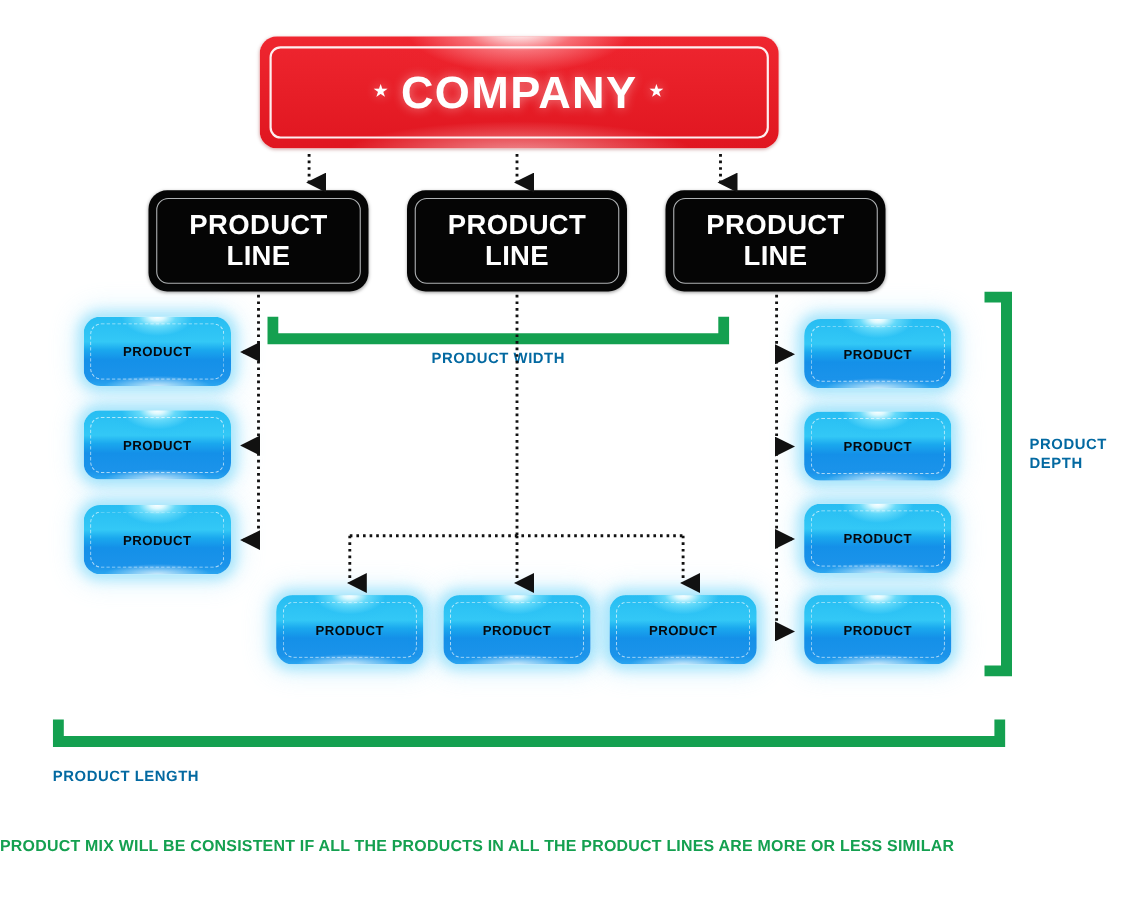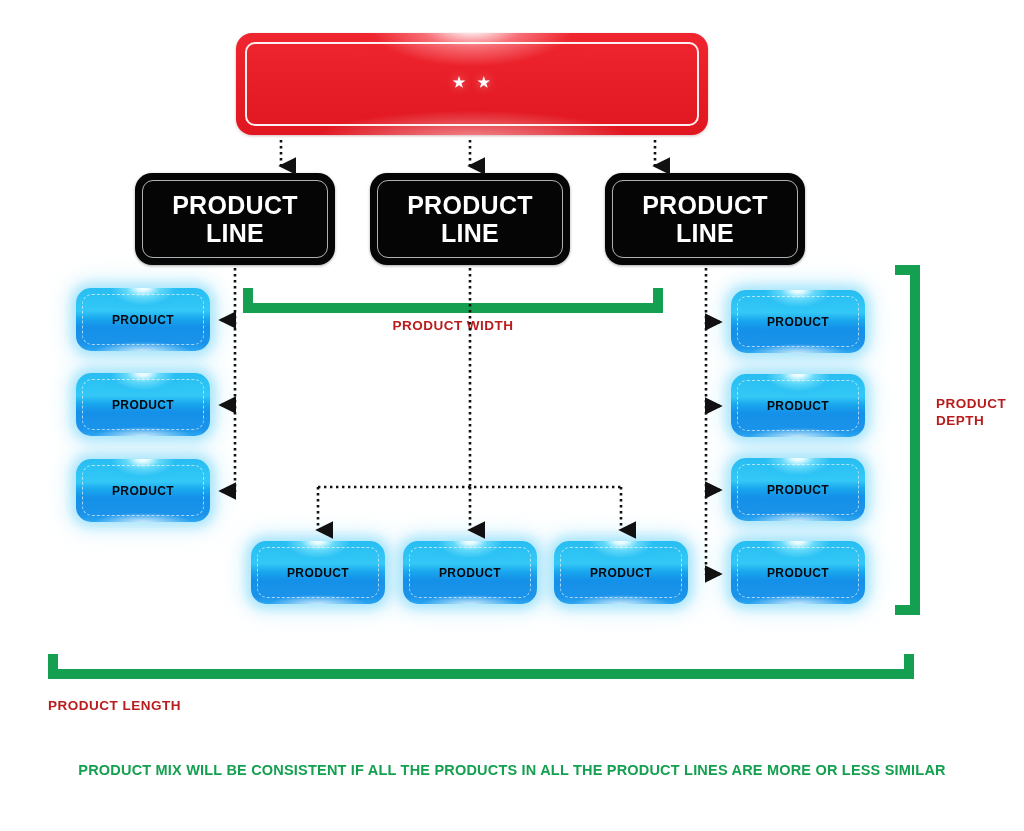"COMPANY" span { html: none -> <span>COMPANY</span> }
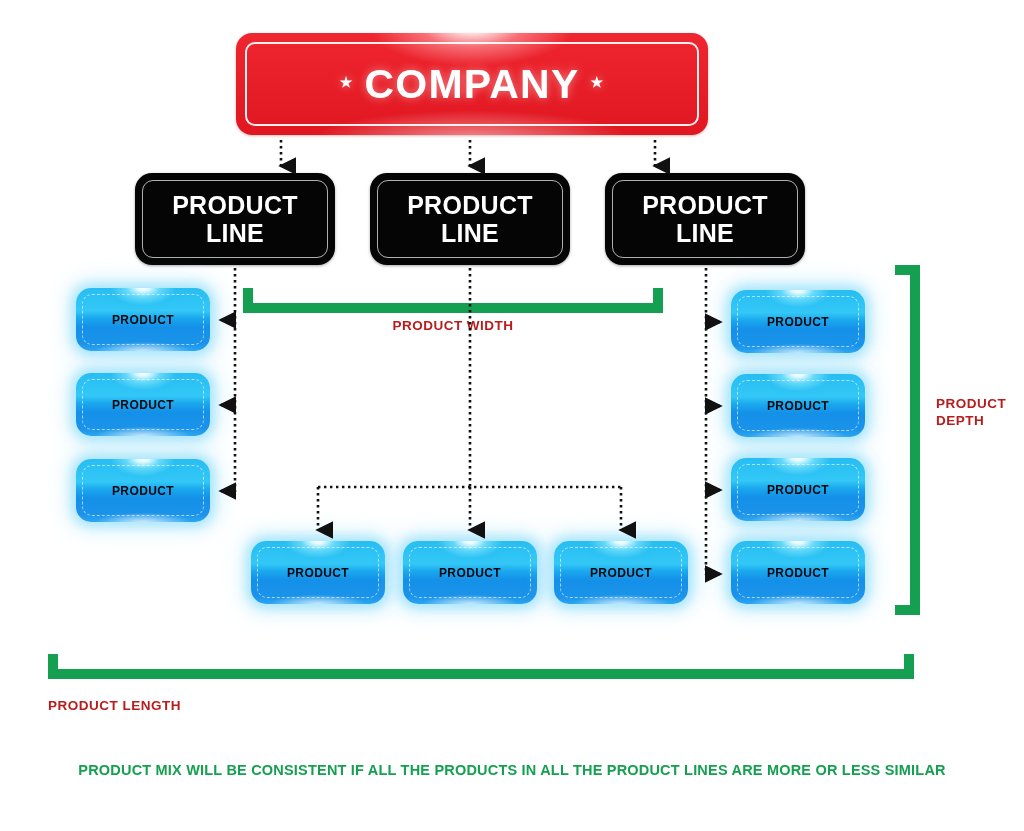"PRODUCT WIDTH" .bracket-label { color: #b91c1c -> #0369a1 }
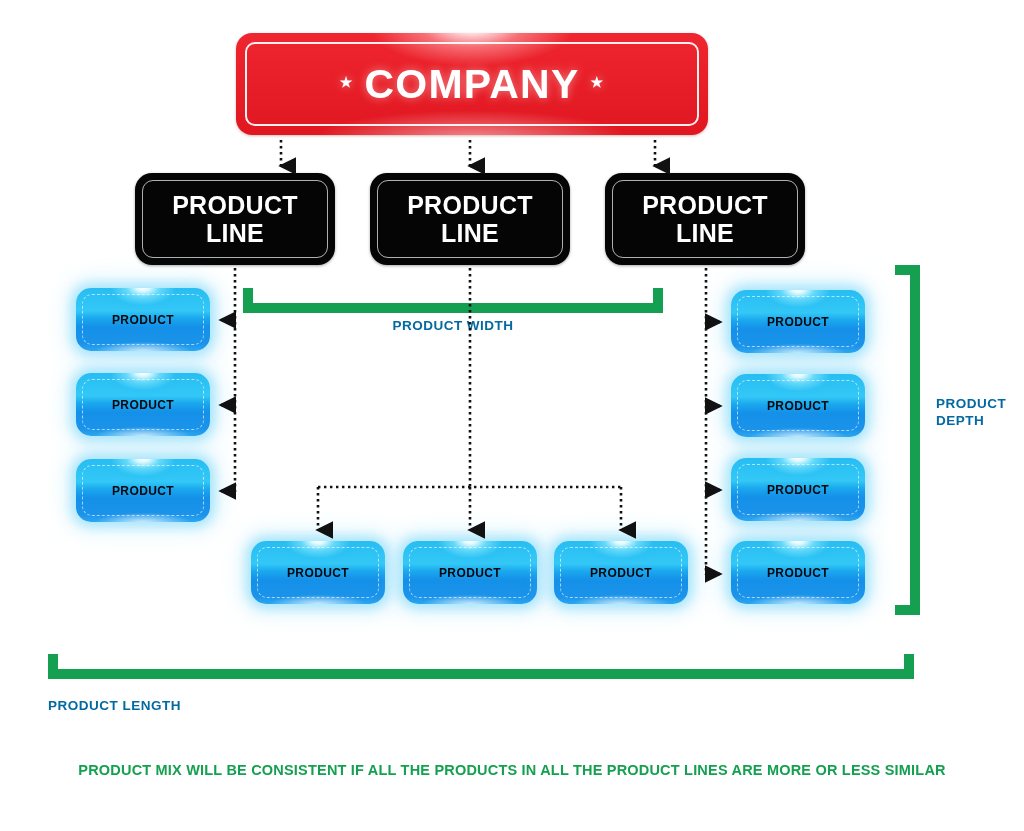"PRODUCT MIX WILL BE CONSISTENT" .caption { text-align: center -> none }
